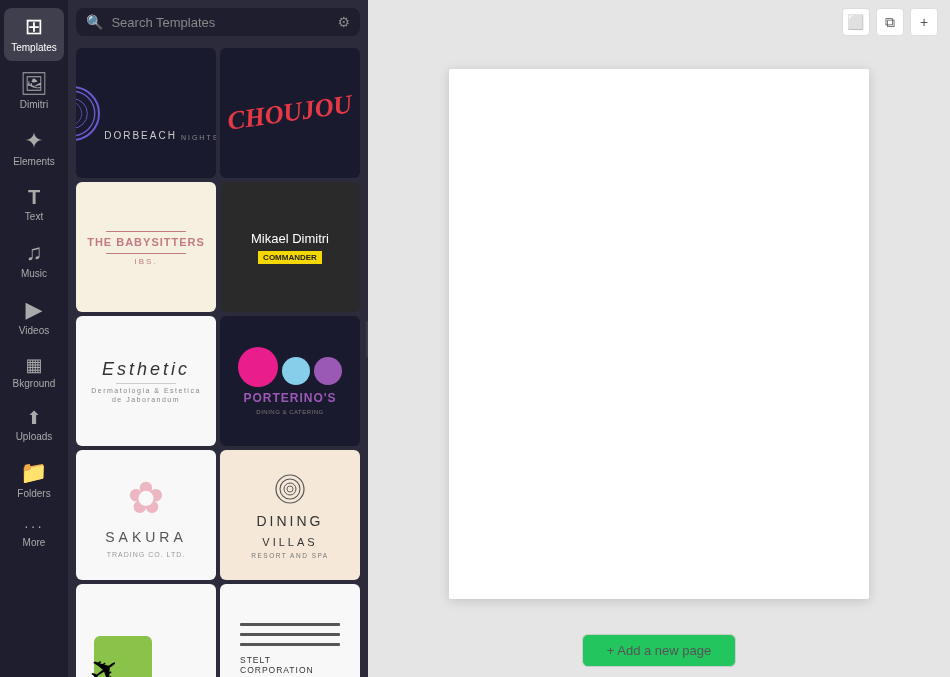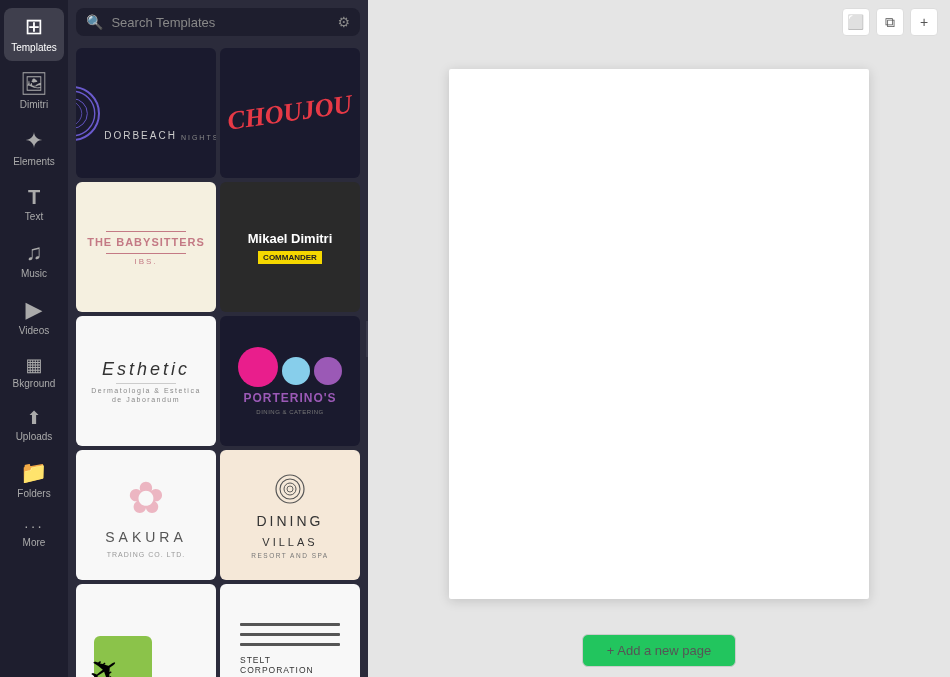"Mikael Dimitri" .mikael-name { font-weight: 700 -> 400 }
